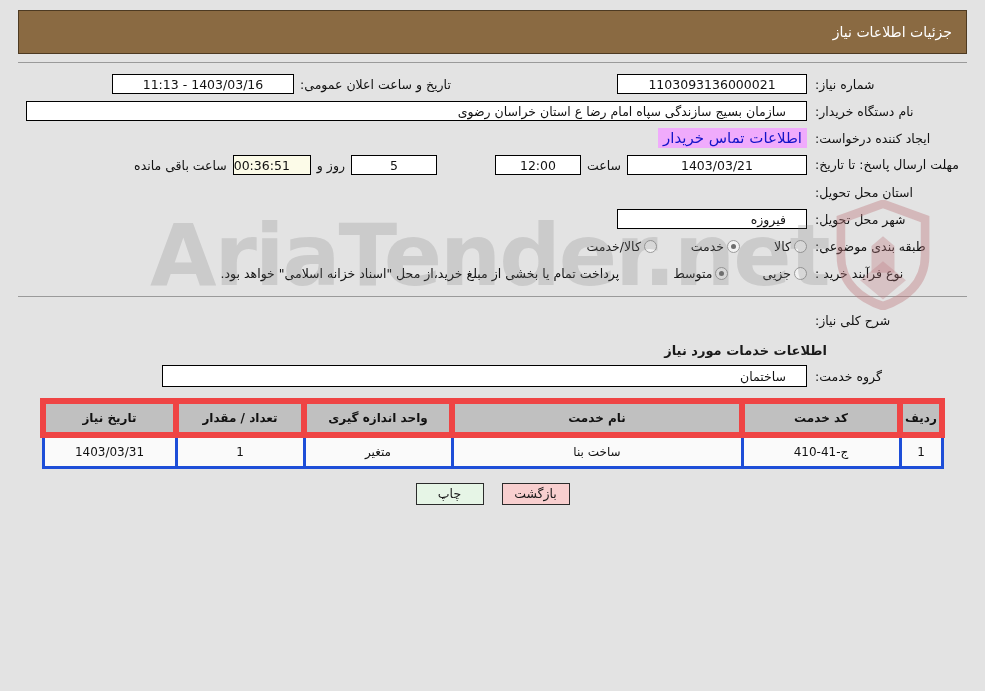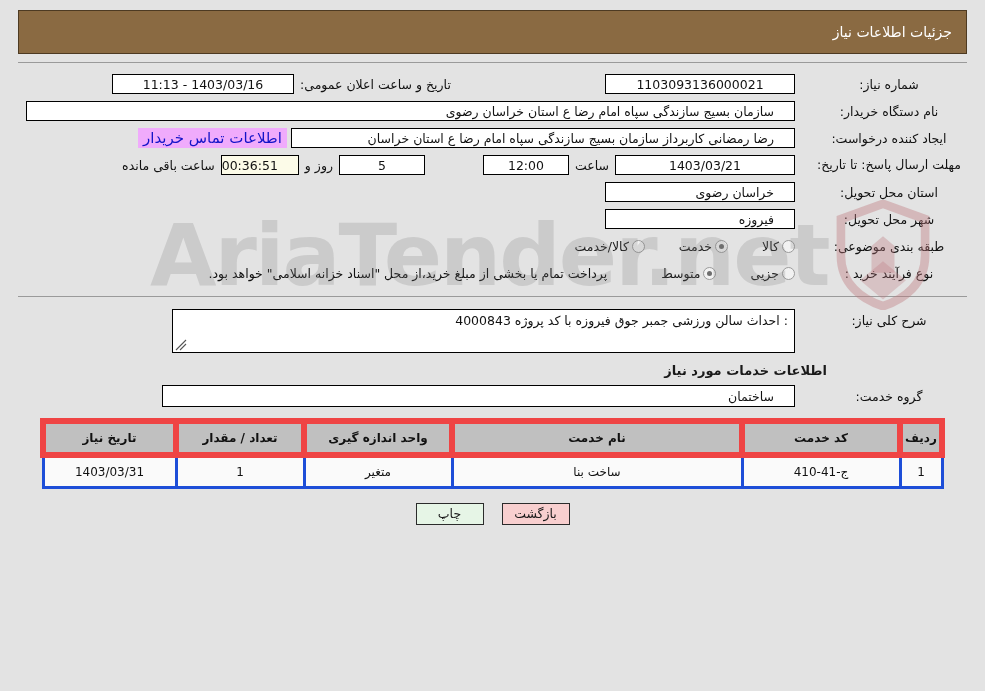"شماره نیاز:" .lbl { padding-left: 20px -> 8px; text-align: center -> left }
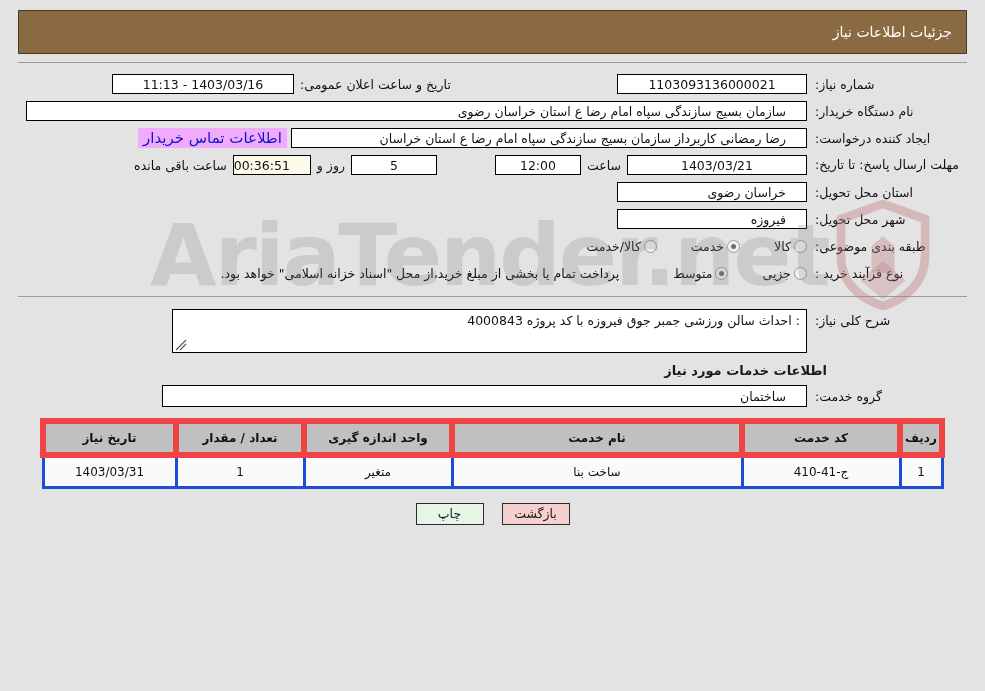"رضا رمضانی کاربرداز سازمان بسیج" span.fld { html: <span>رضا رمضانی کاربرداز سازمان بسیج سازندگی سپاه امام رضا ع استان خراسان</span> -> none }
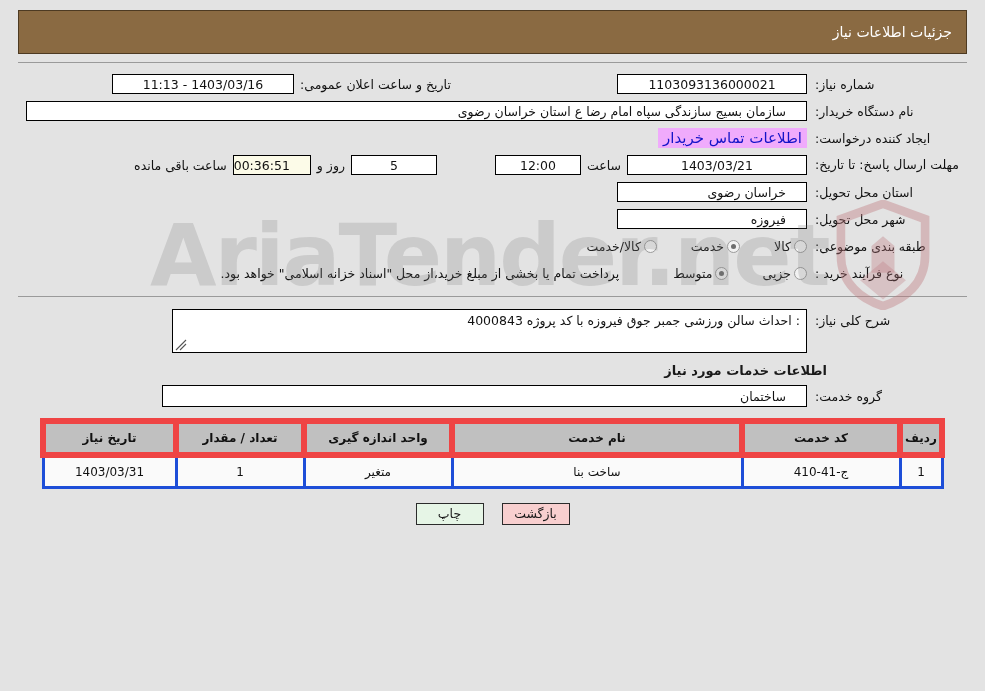"خراسان رضوی" span.fld { html: <span>خراسان رضوی</span> -> none }
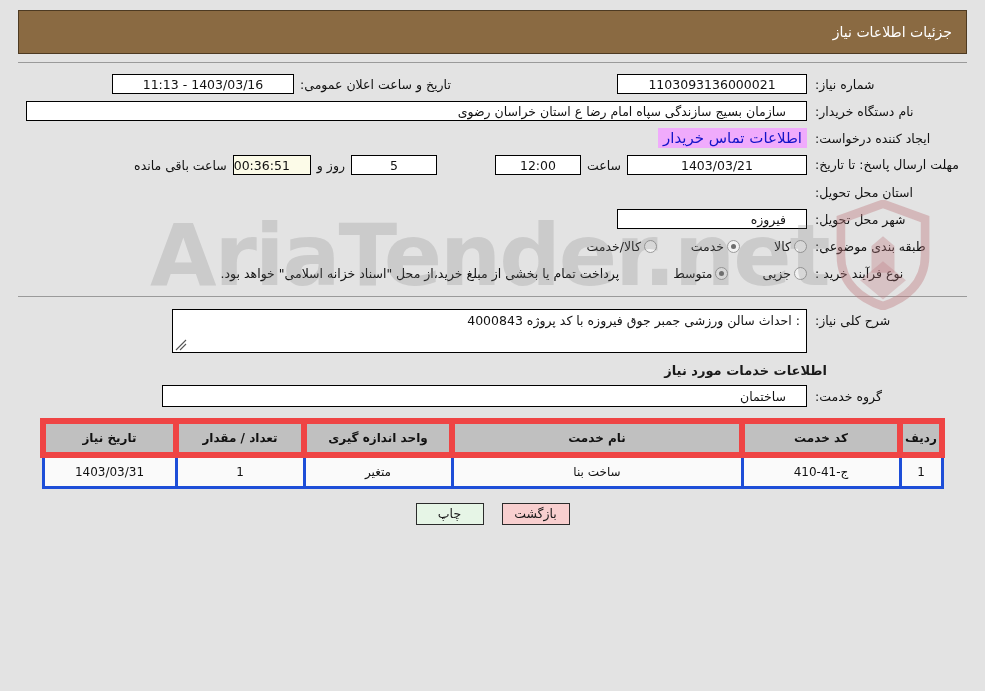": احداث سالن ورزشی جمبر" span.ta { html: <span> <span>: احداث سالن ورزشی جمبر جوق فیروزه با کد پروژه 4000843</span> <svg> <path></path> </svg> </span> -> none }
